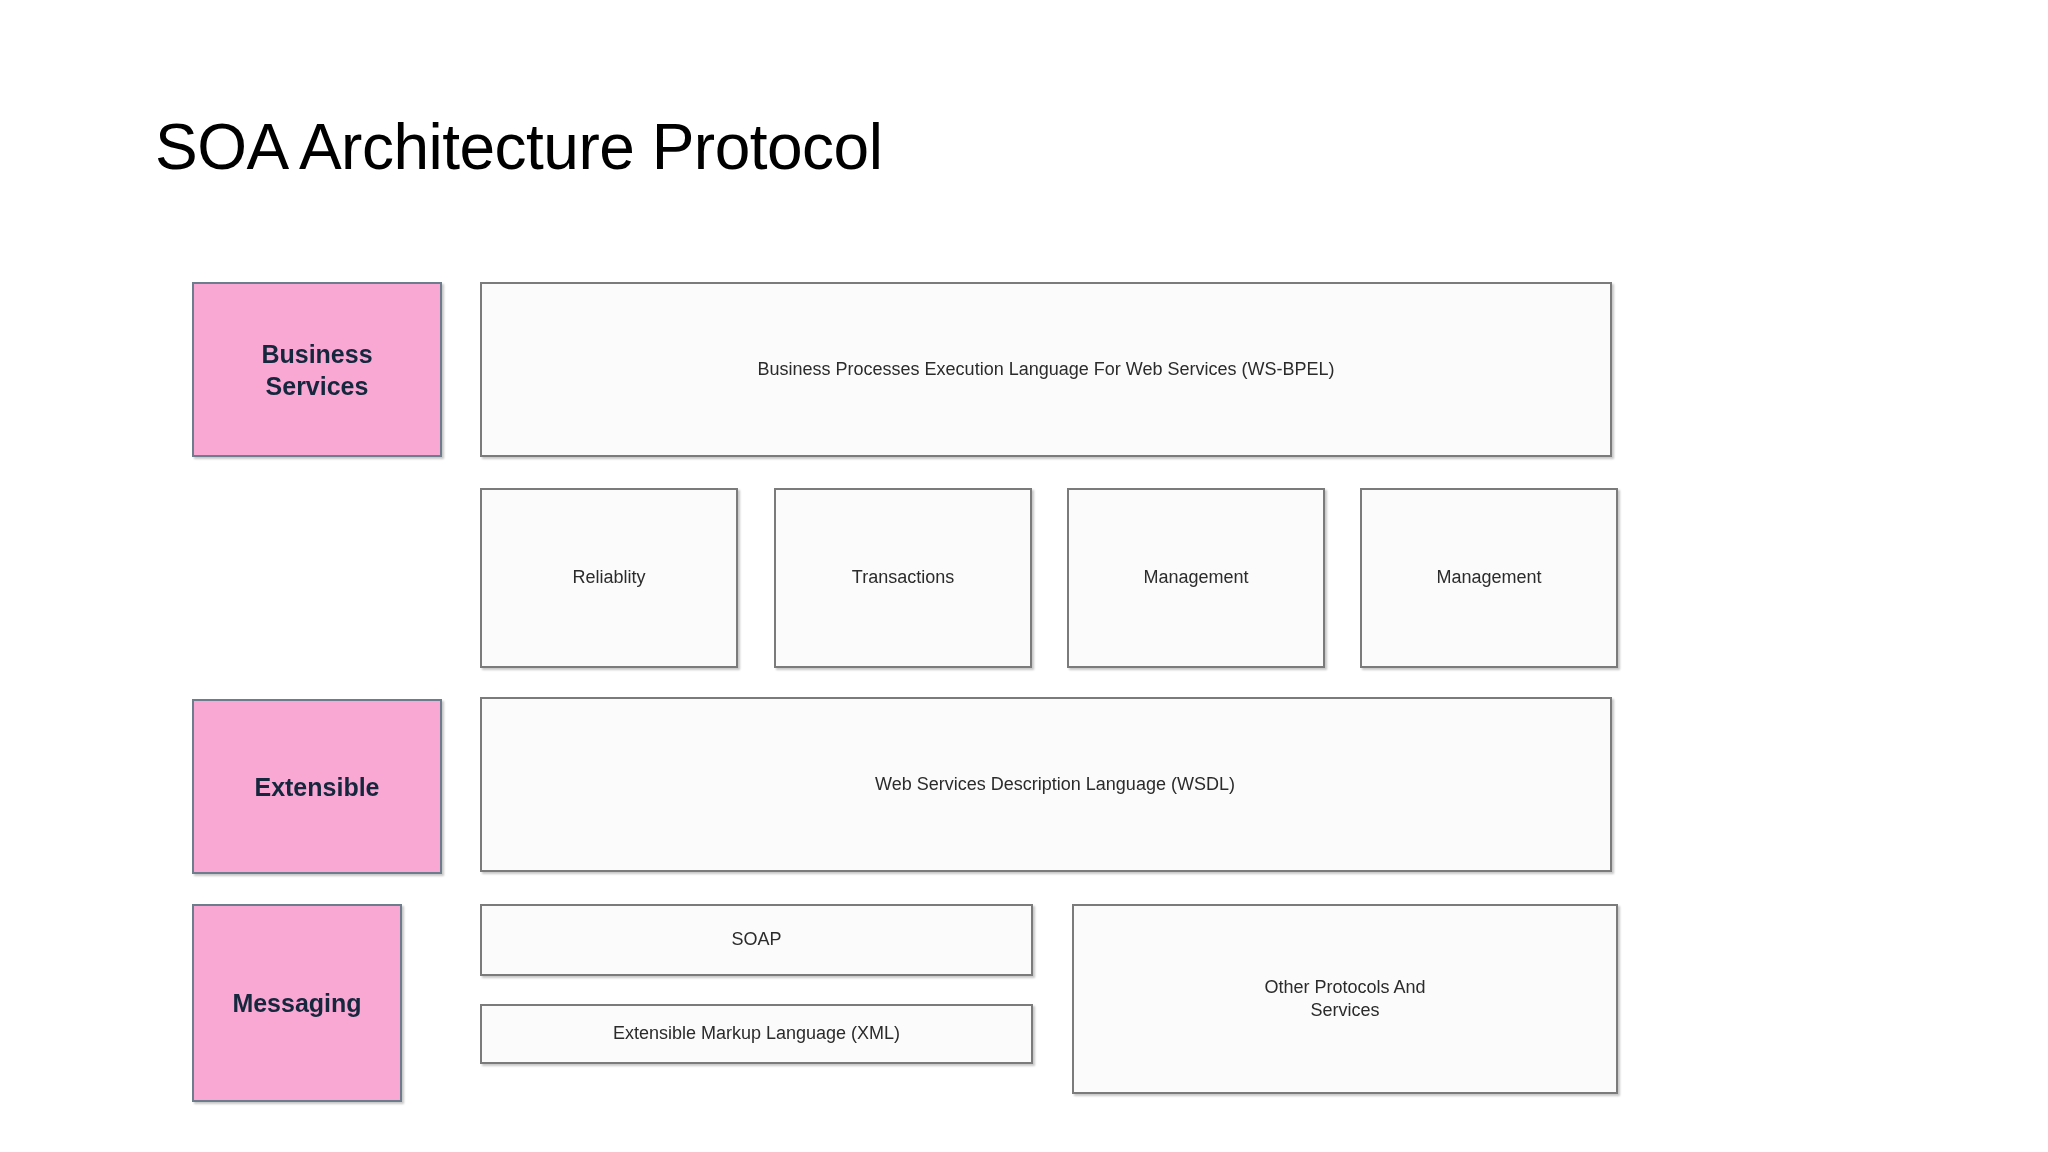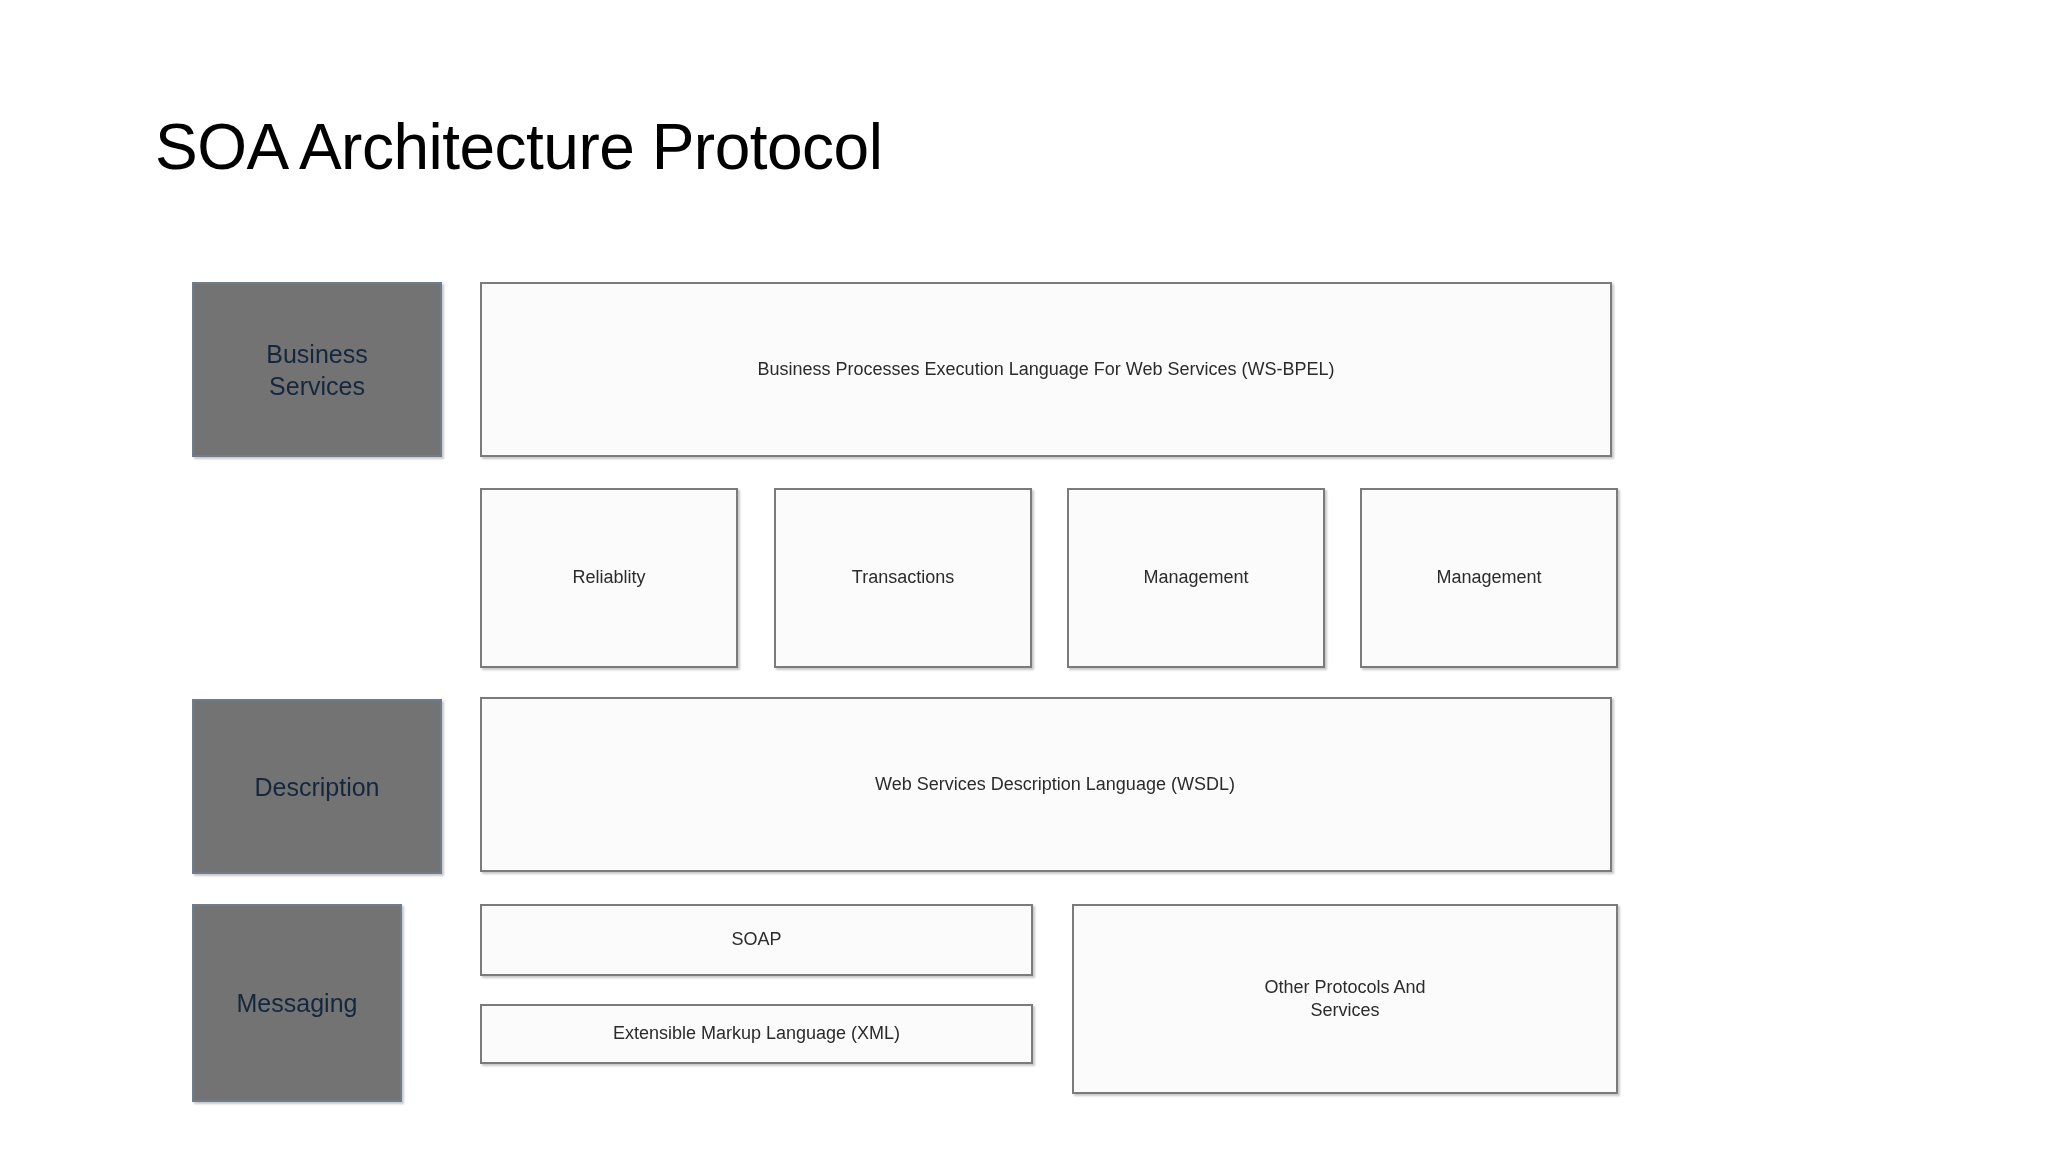"Business" .box.blue { background: #737373 -> #f9a8d4; font-weight: 400 -> 700 }
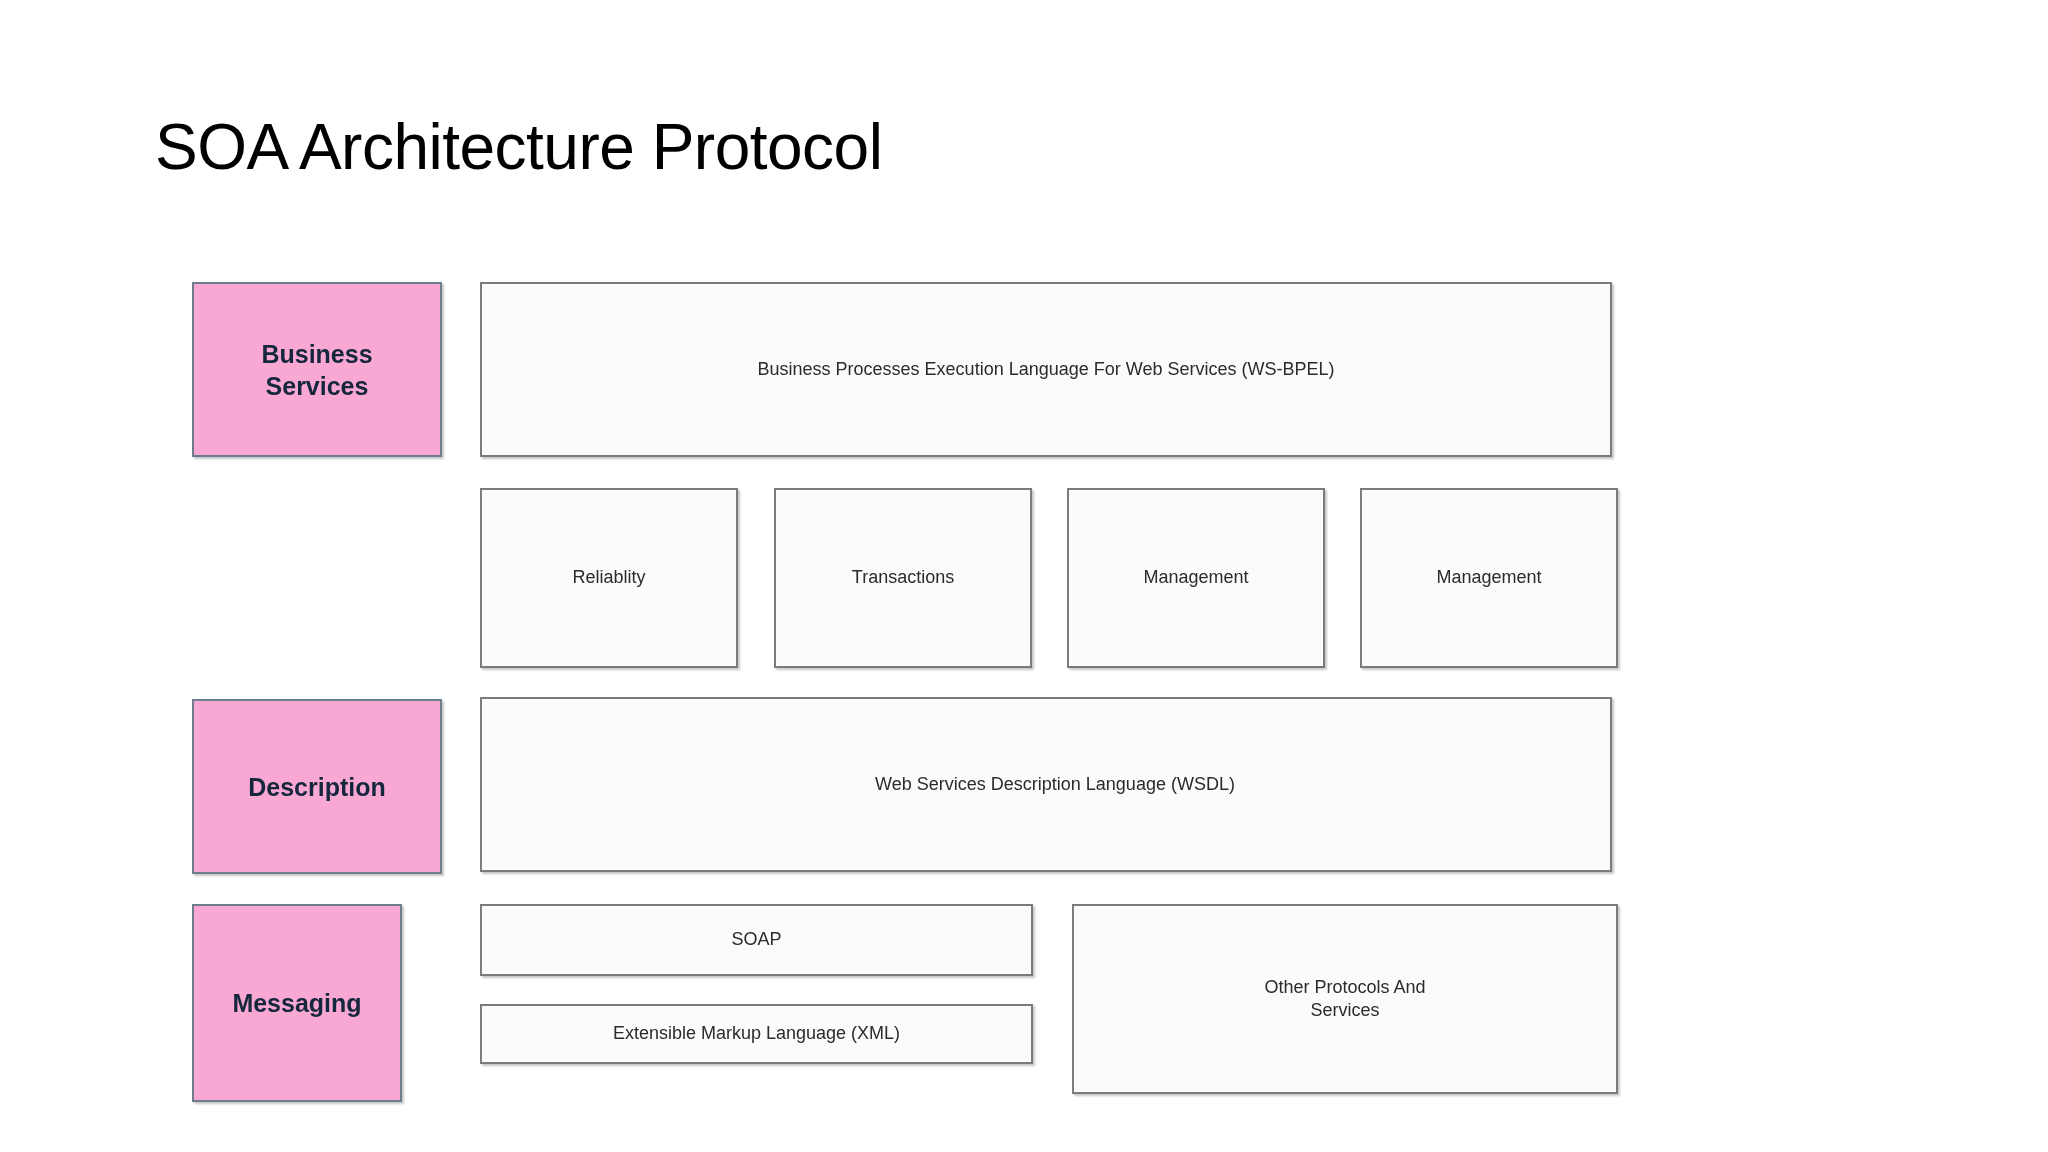"Description" span.box-label { text: Description -> Extensible }
